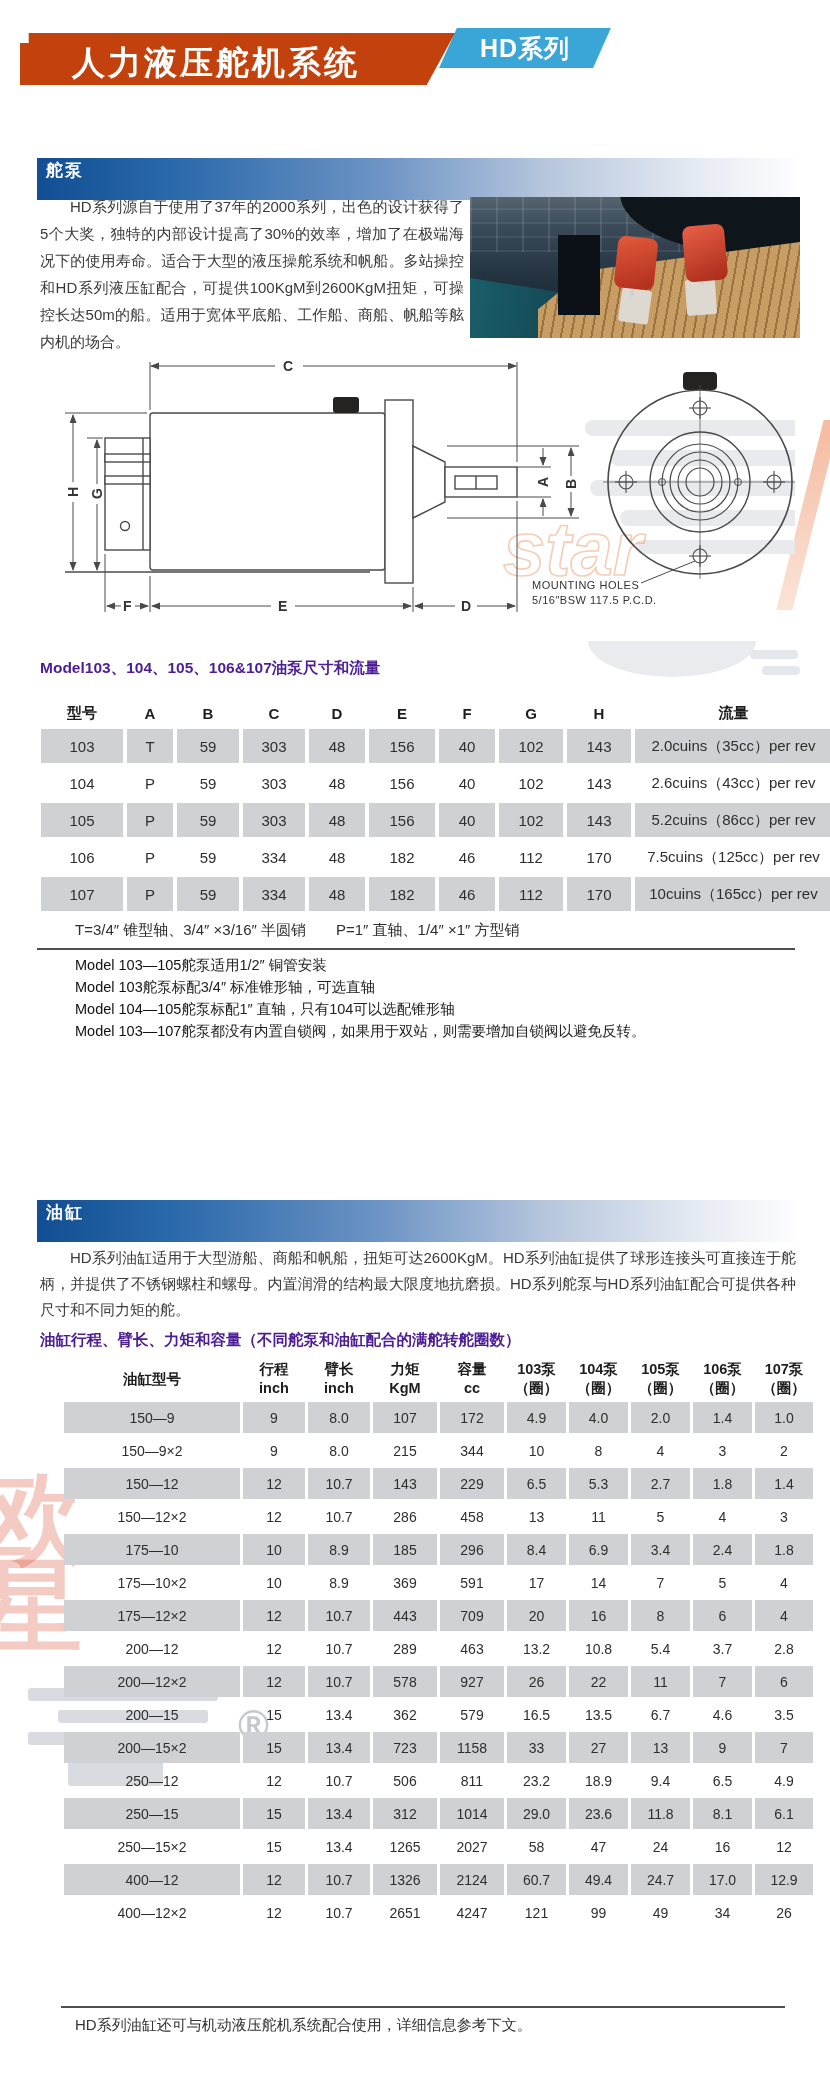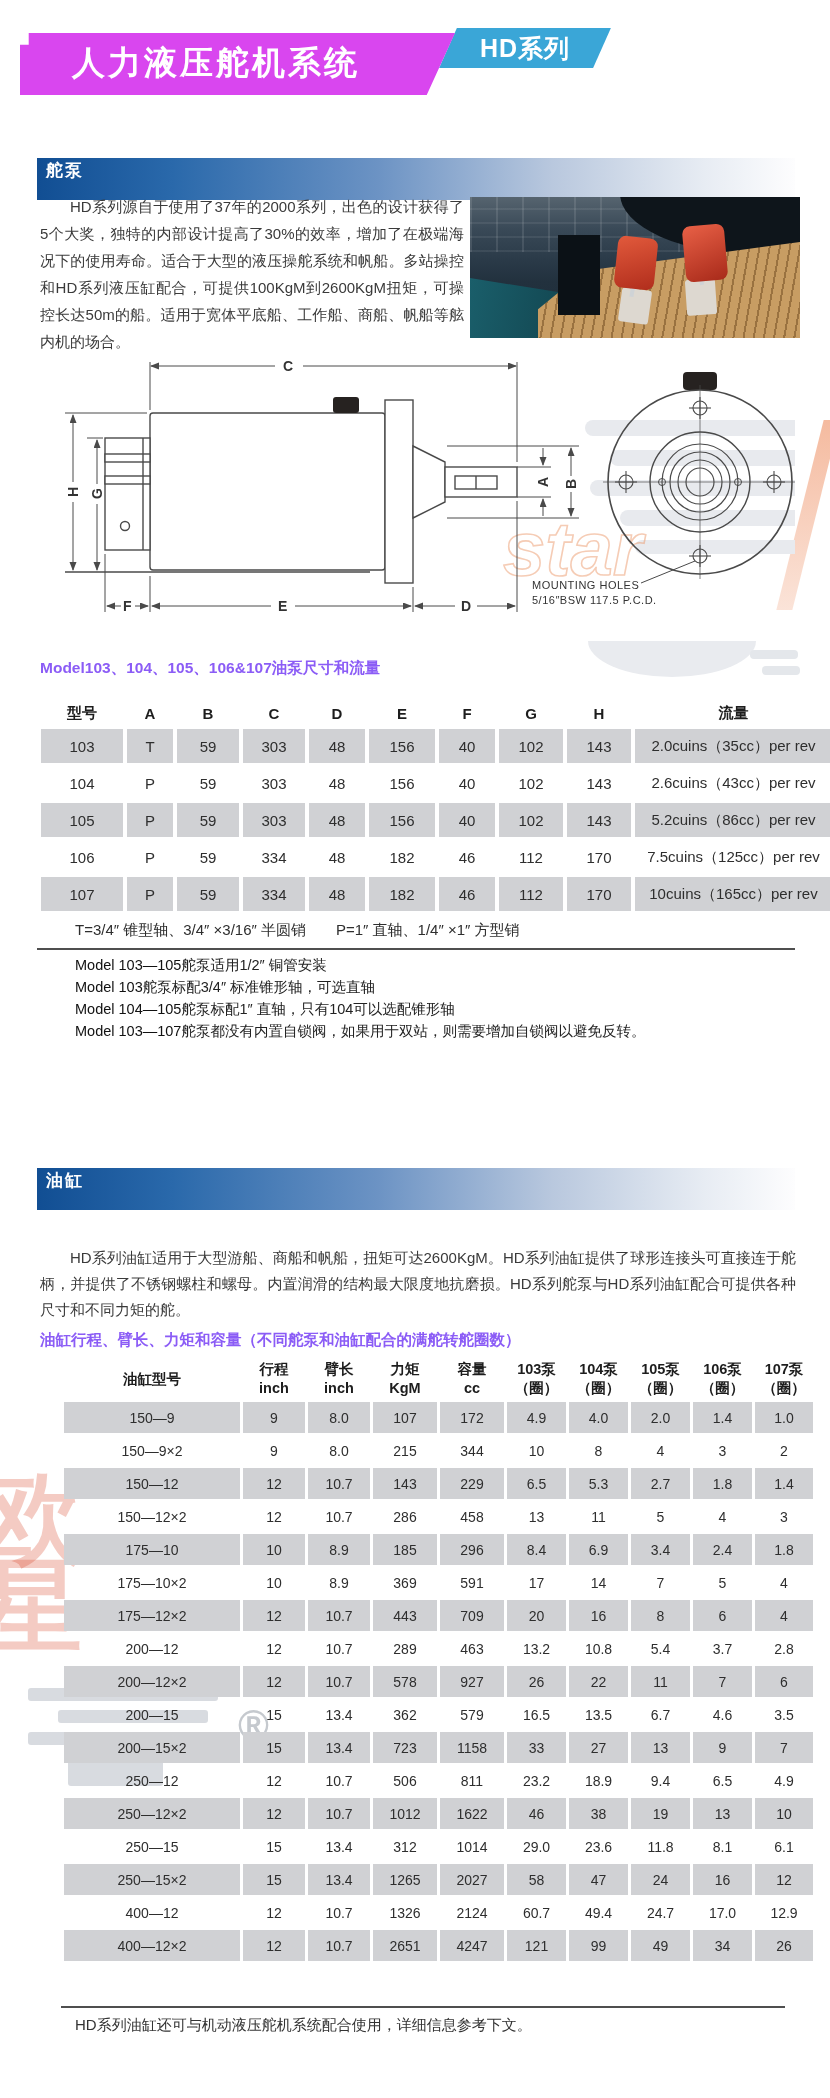"人力液压舵机系统" .hdr-bar { background: #d946ef -> #c2410c; height: 62px -> 52px }
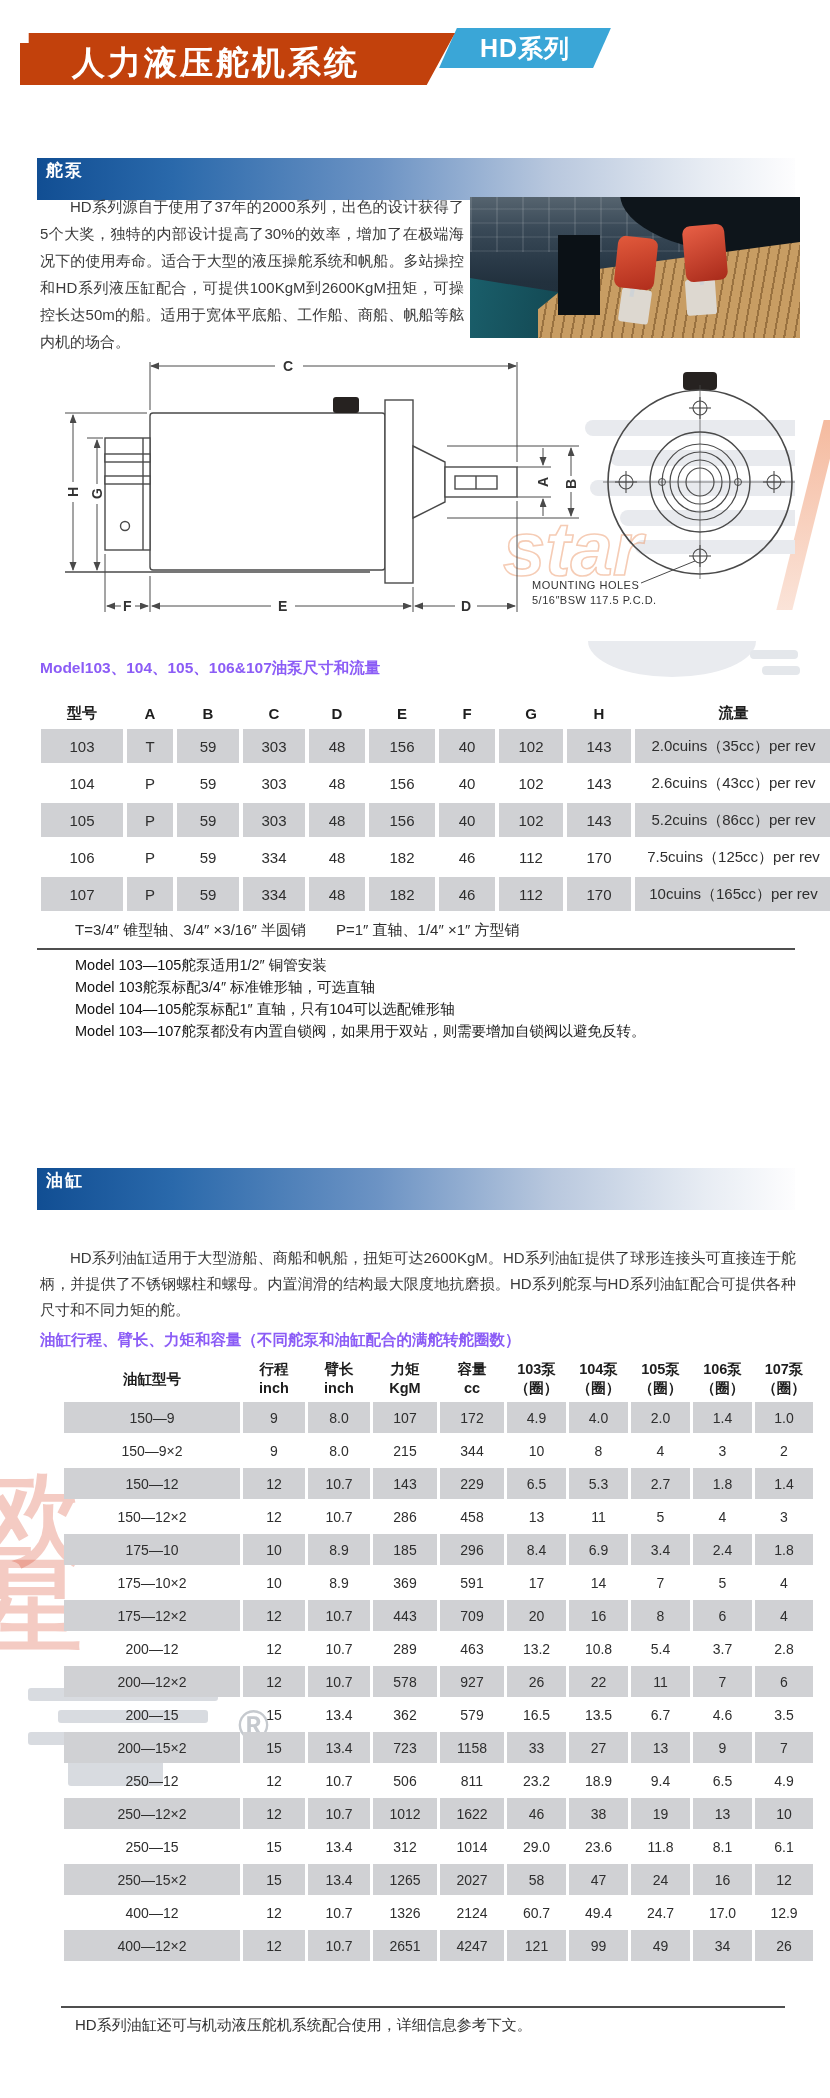"Model103、104、105、106&107油泵尺寸和流量" .tbl-title { color: #8b5cf6 -> #4c1d95 }
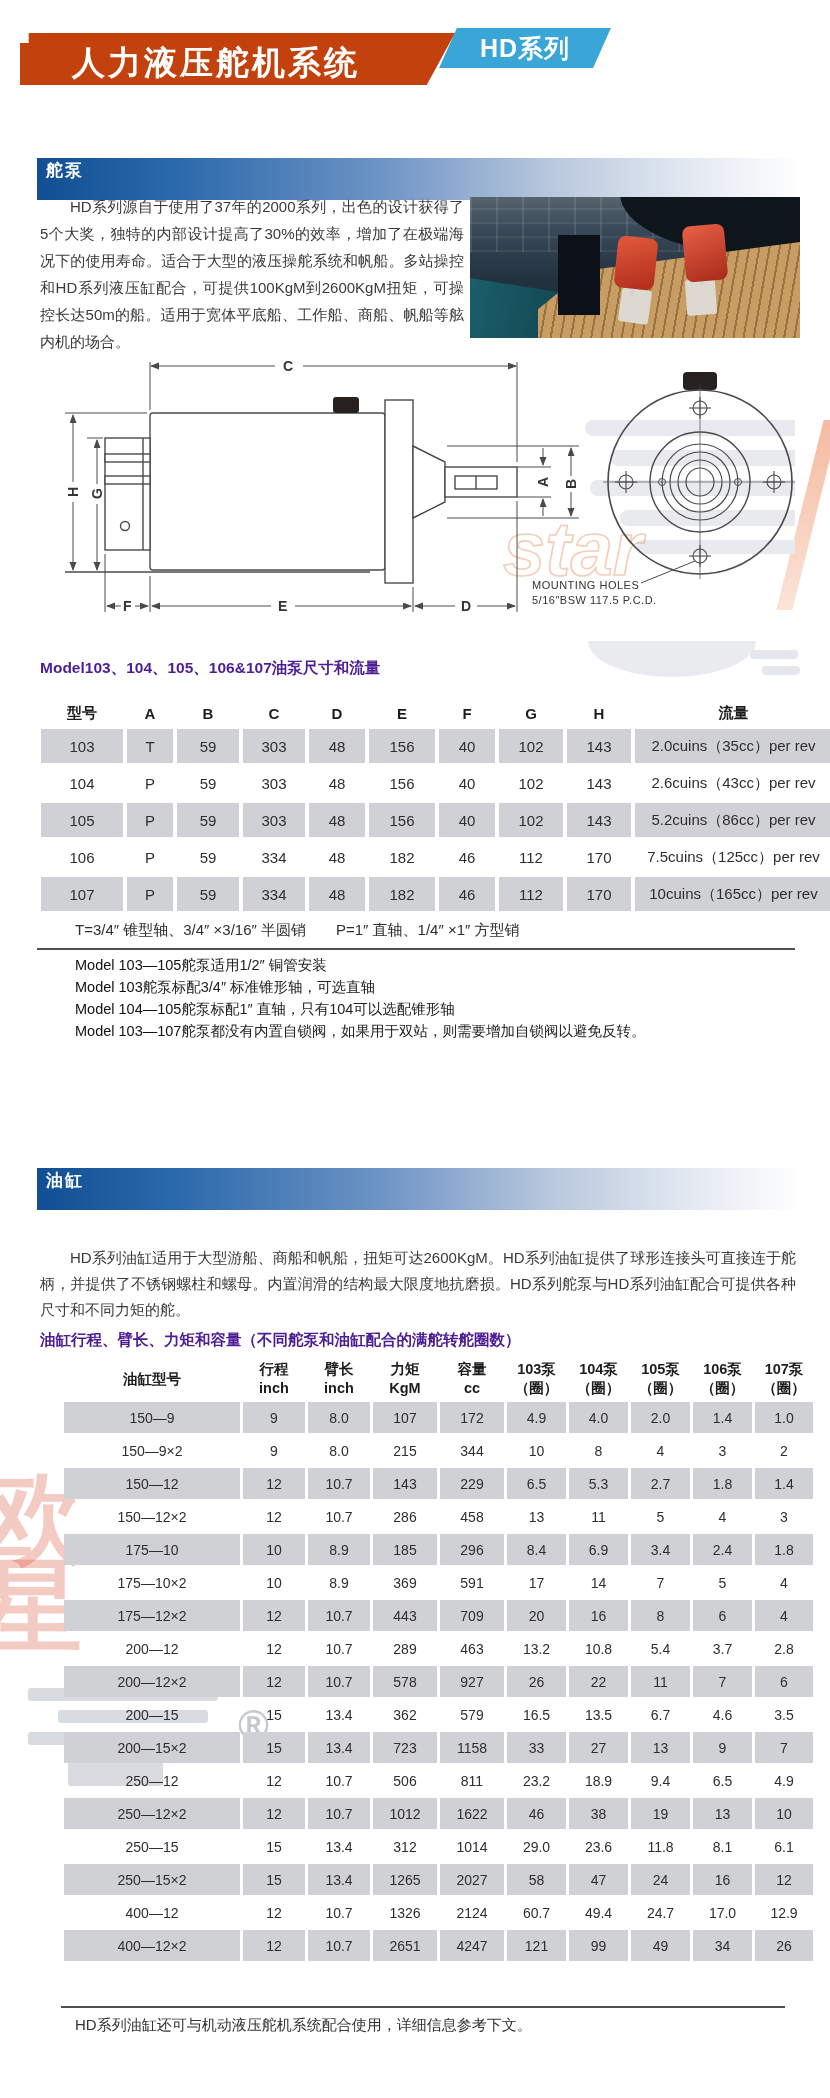"油缸" div.sec-bar { top: 1168px -> 1200px }
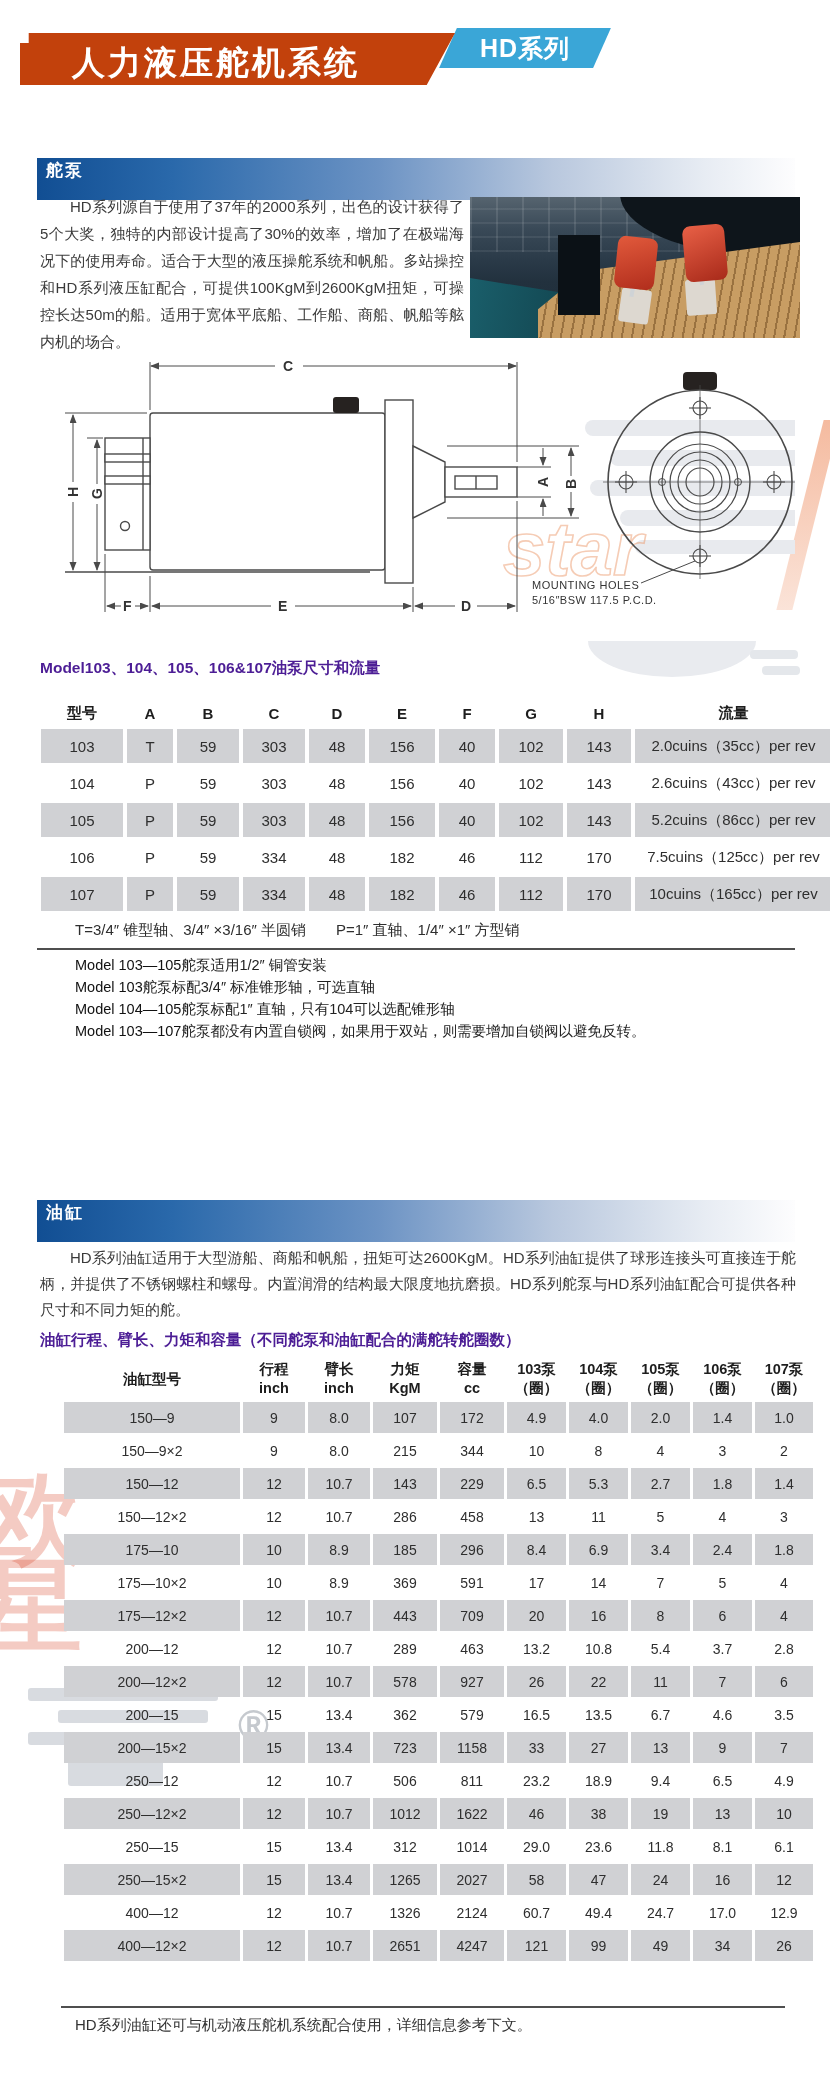"250—12×2" tr { html: <tr> <td>250—12×2</td> <td>12</td> <td>10.7</td> <td>1012</td> <td>1622</td> <td>46</td> <td>38</td> <td>19</td> <td>13</td> <td>10</td> </tr> -> none }
